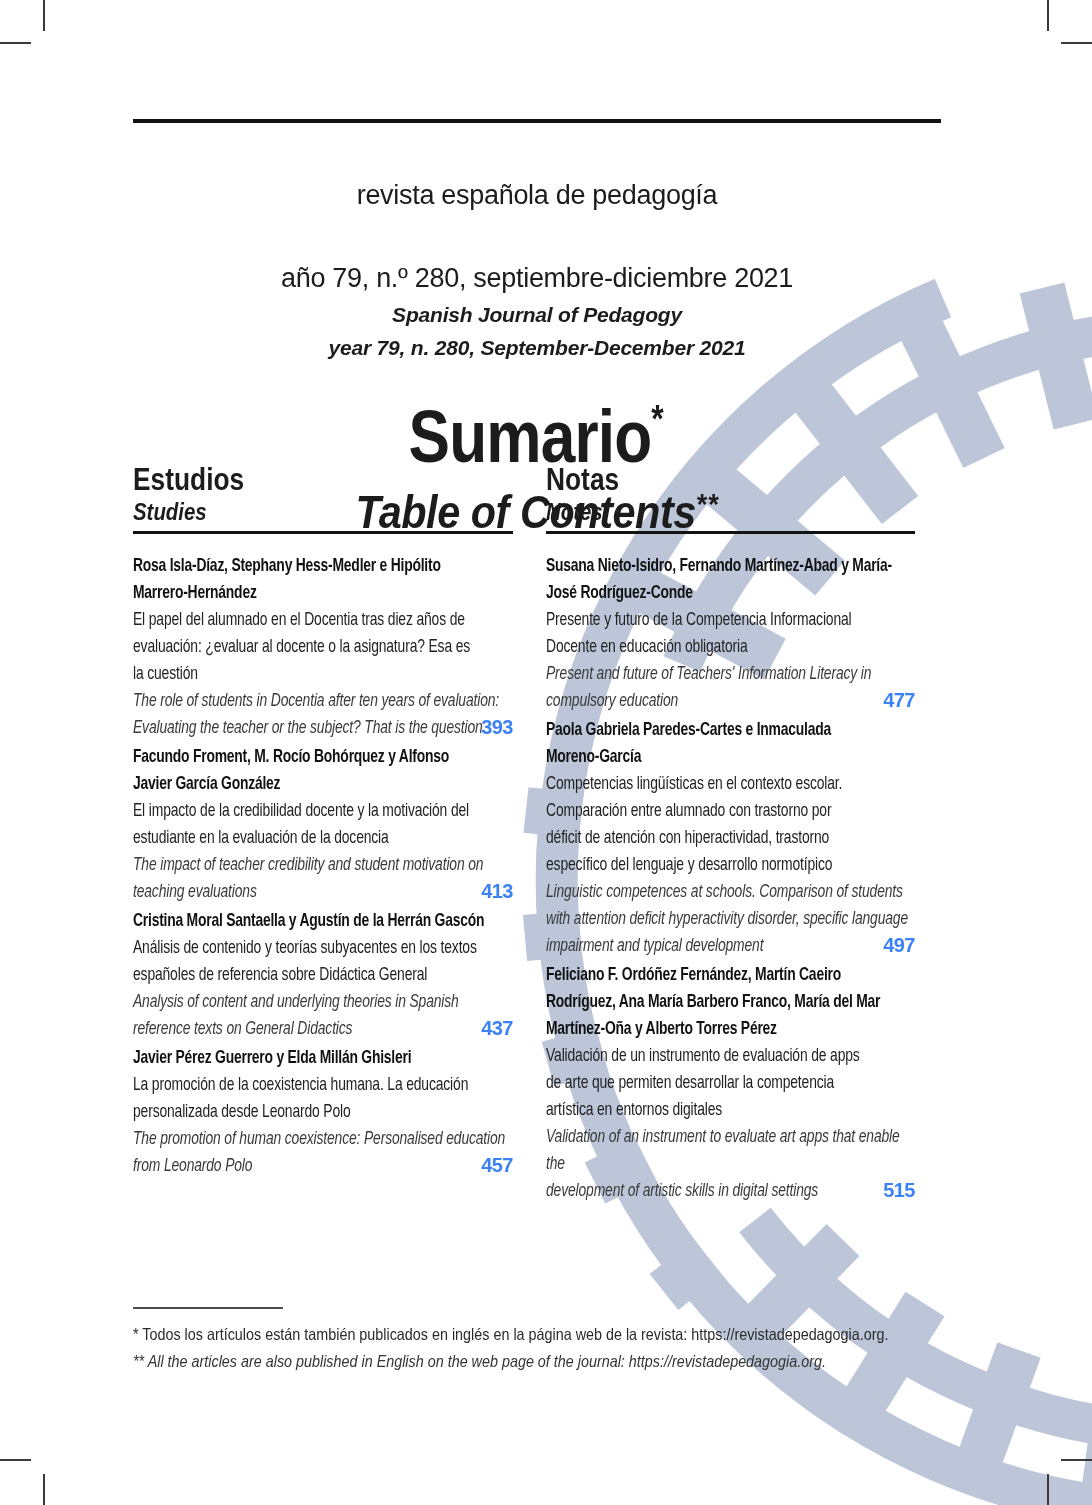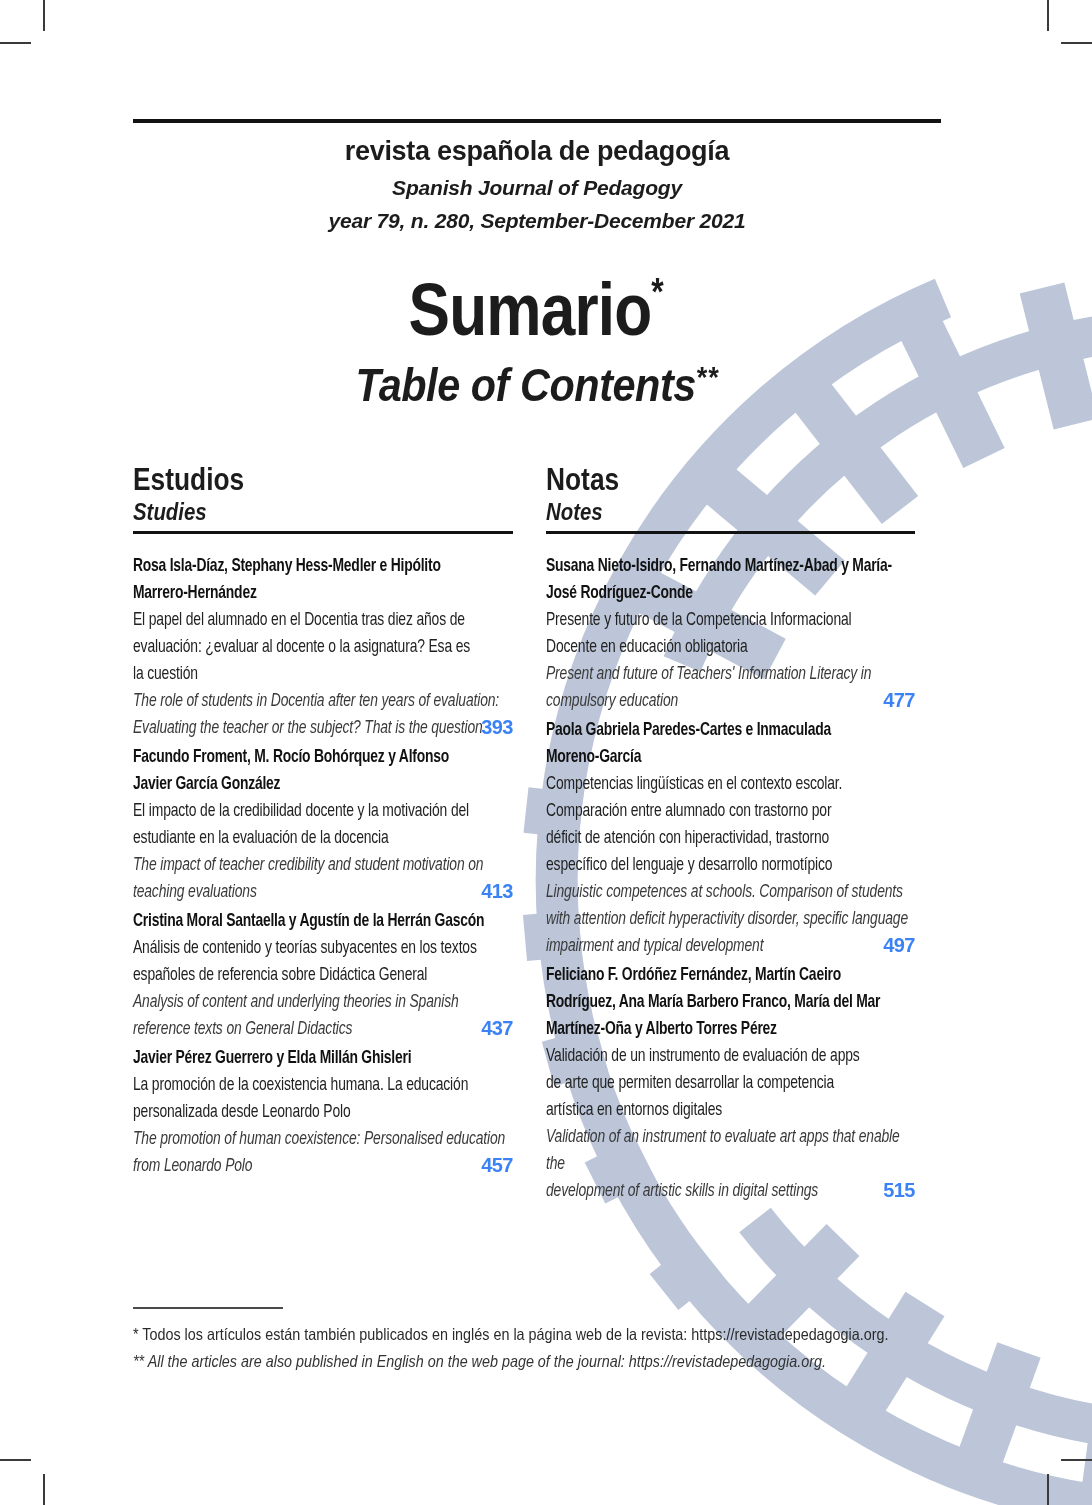"revista española de pedagogía" .mh-es { font-weight: bold -> normal; margin-top: none -> 44px }
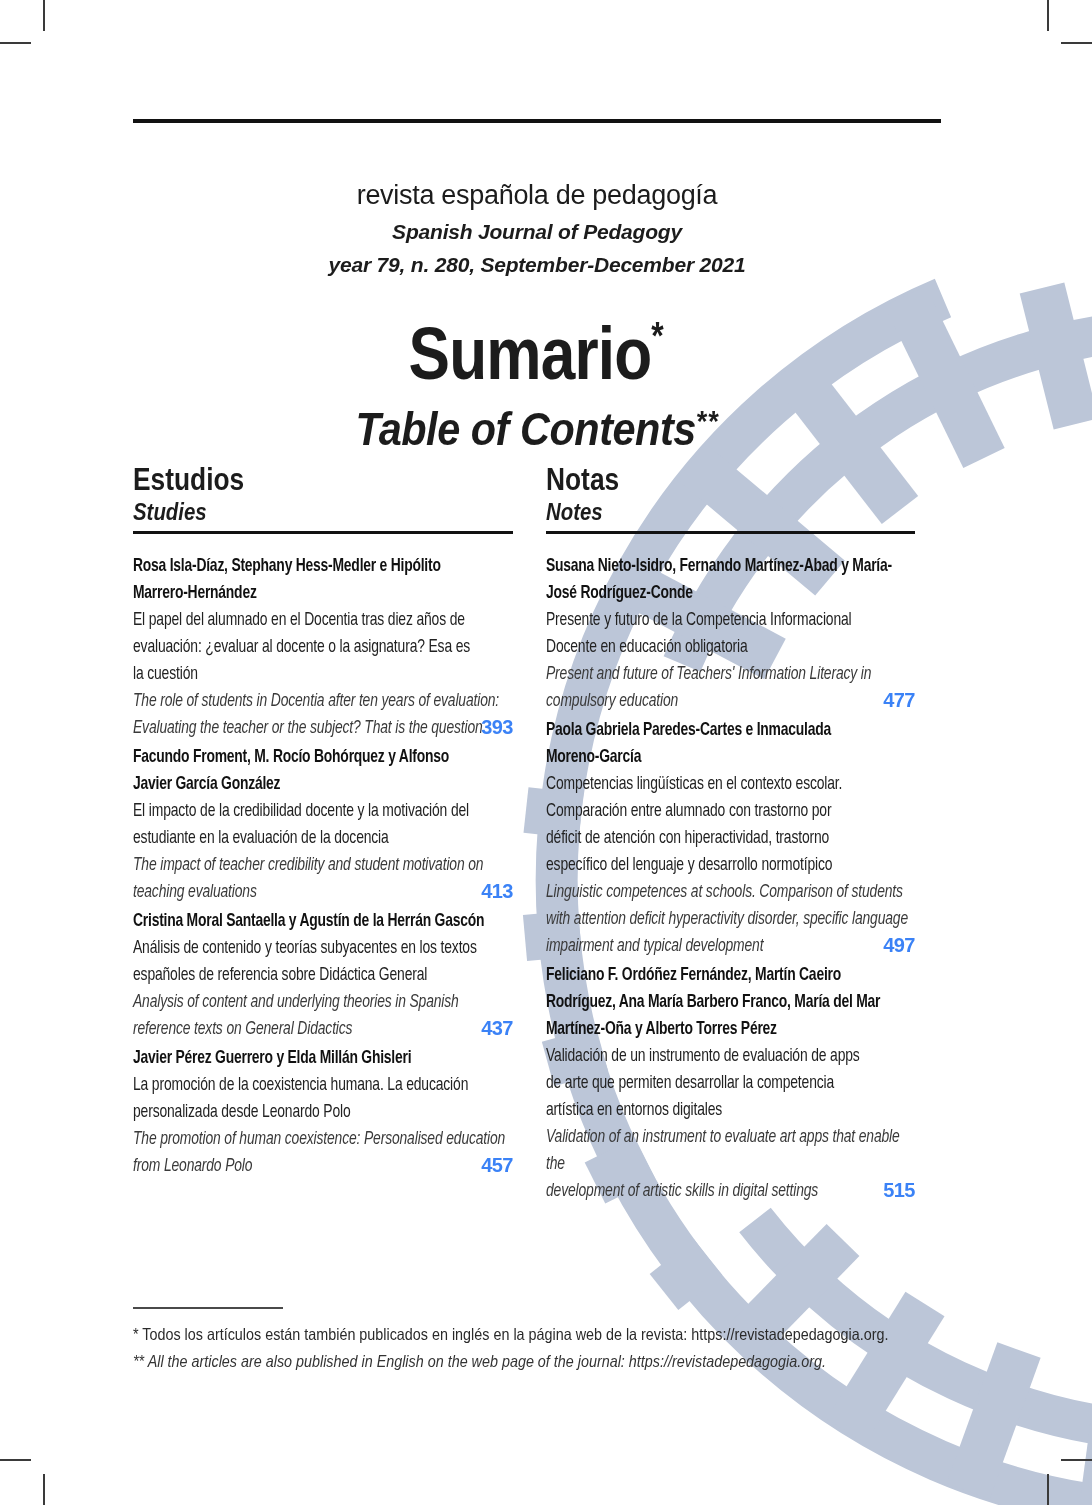"año 79, n.º 280, septiembre-diciembre" div.mh-es { html: none -> <div>año 79, n.º 280, septiembre-diciembre 2021</div> }
